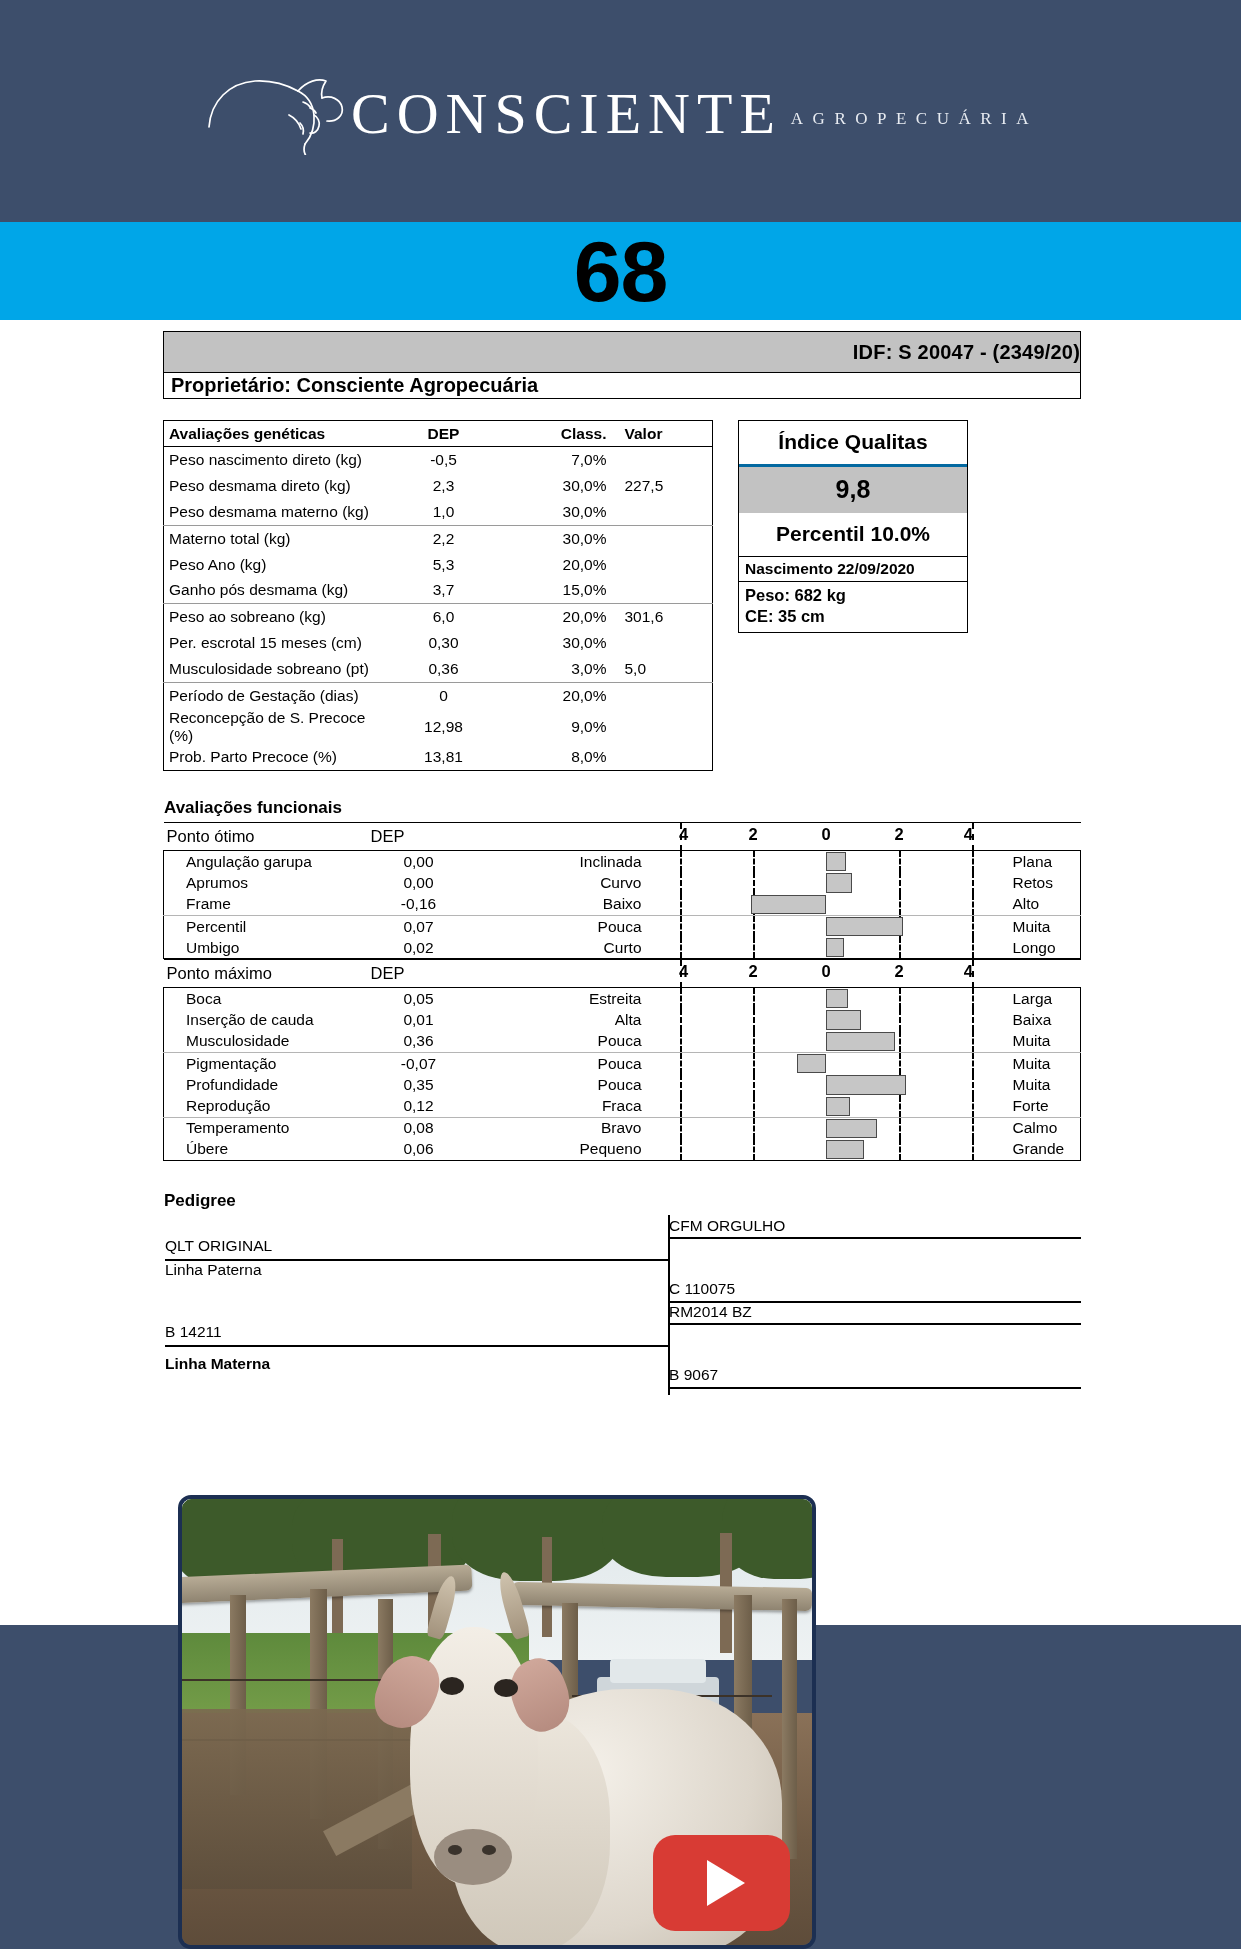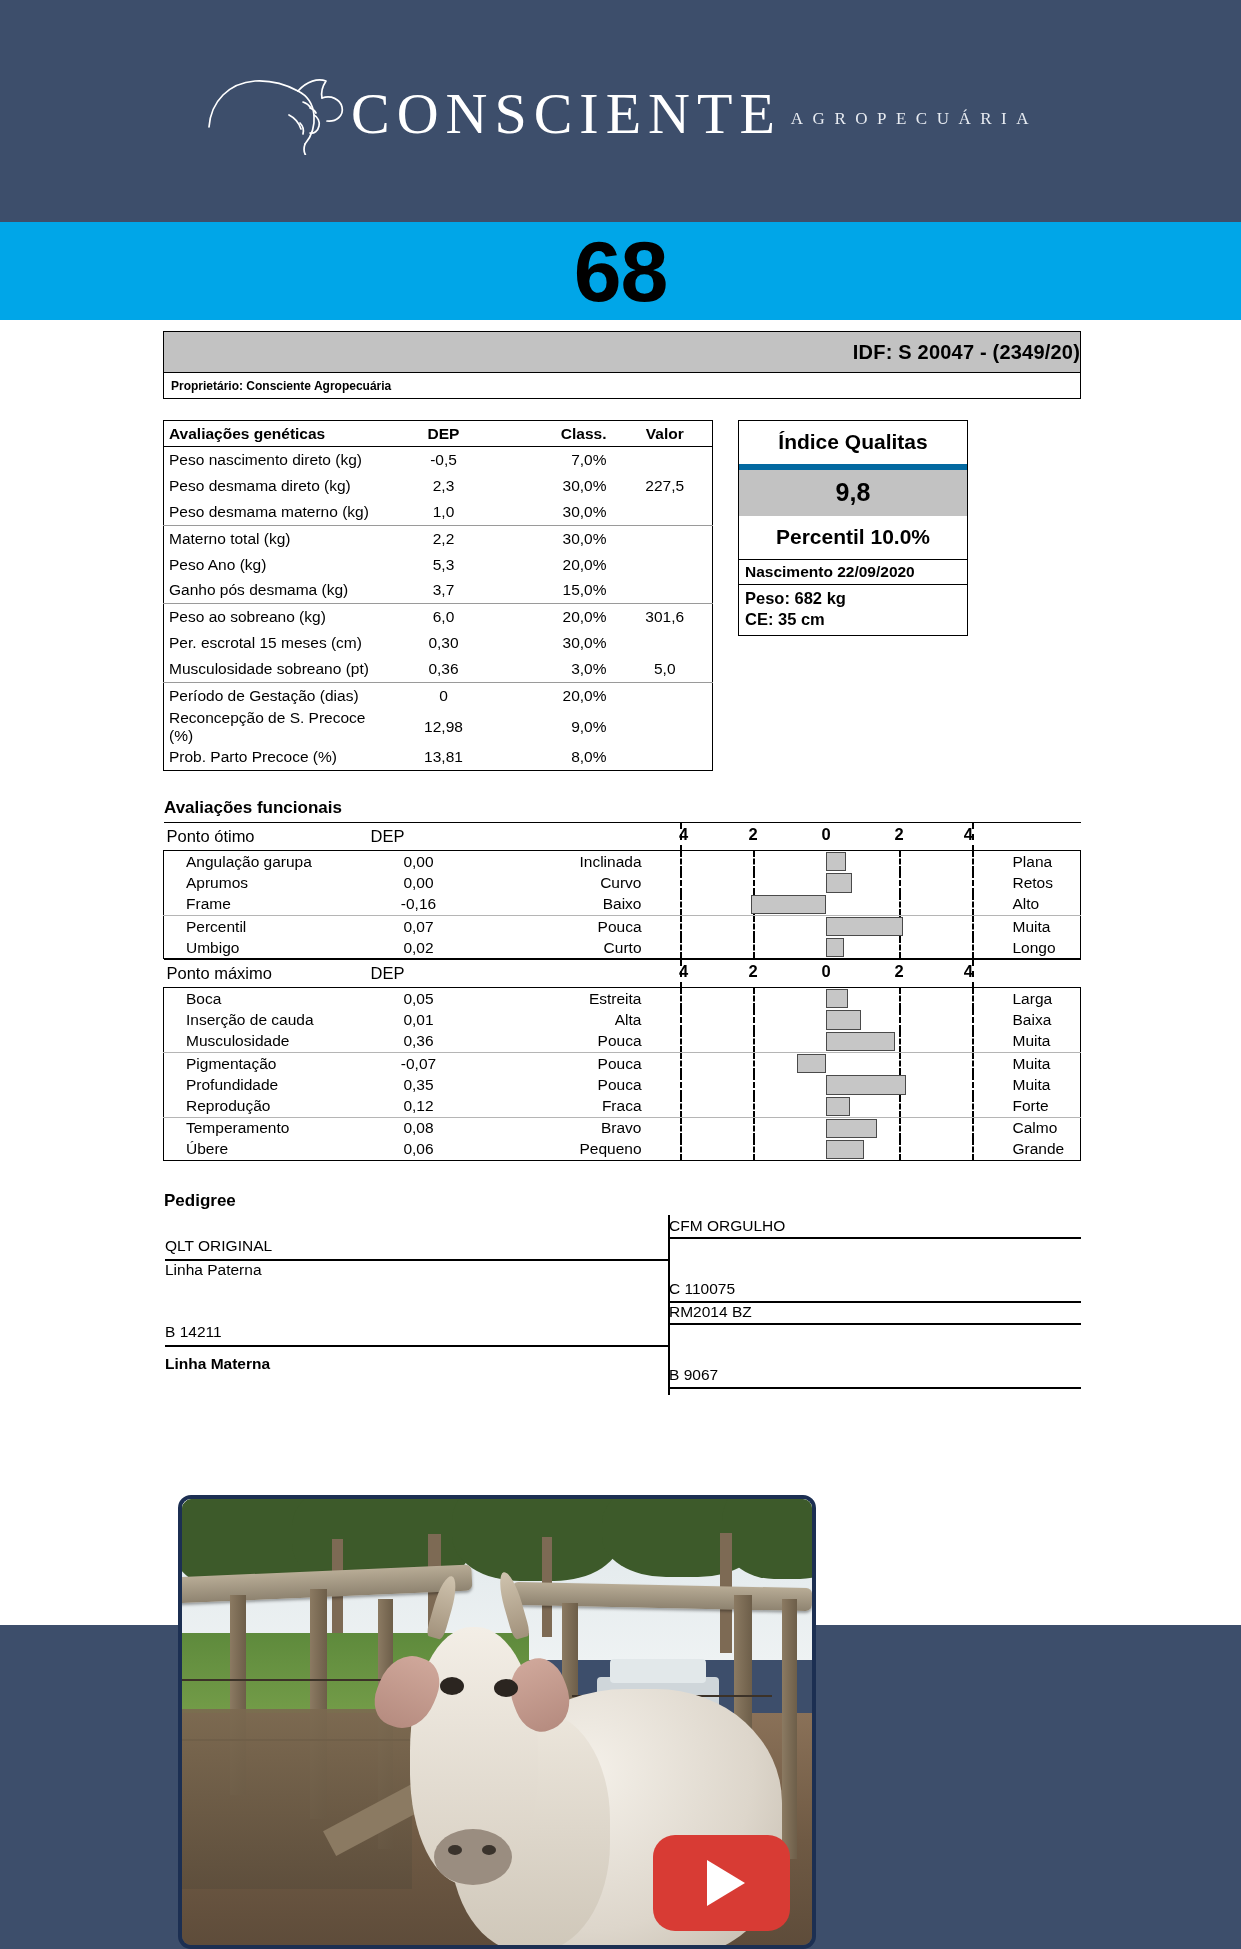"Proprietário: Consciente Agropecuária" .owner-bar span { font-size: 12px -> 20px }
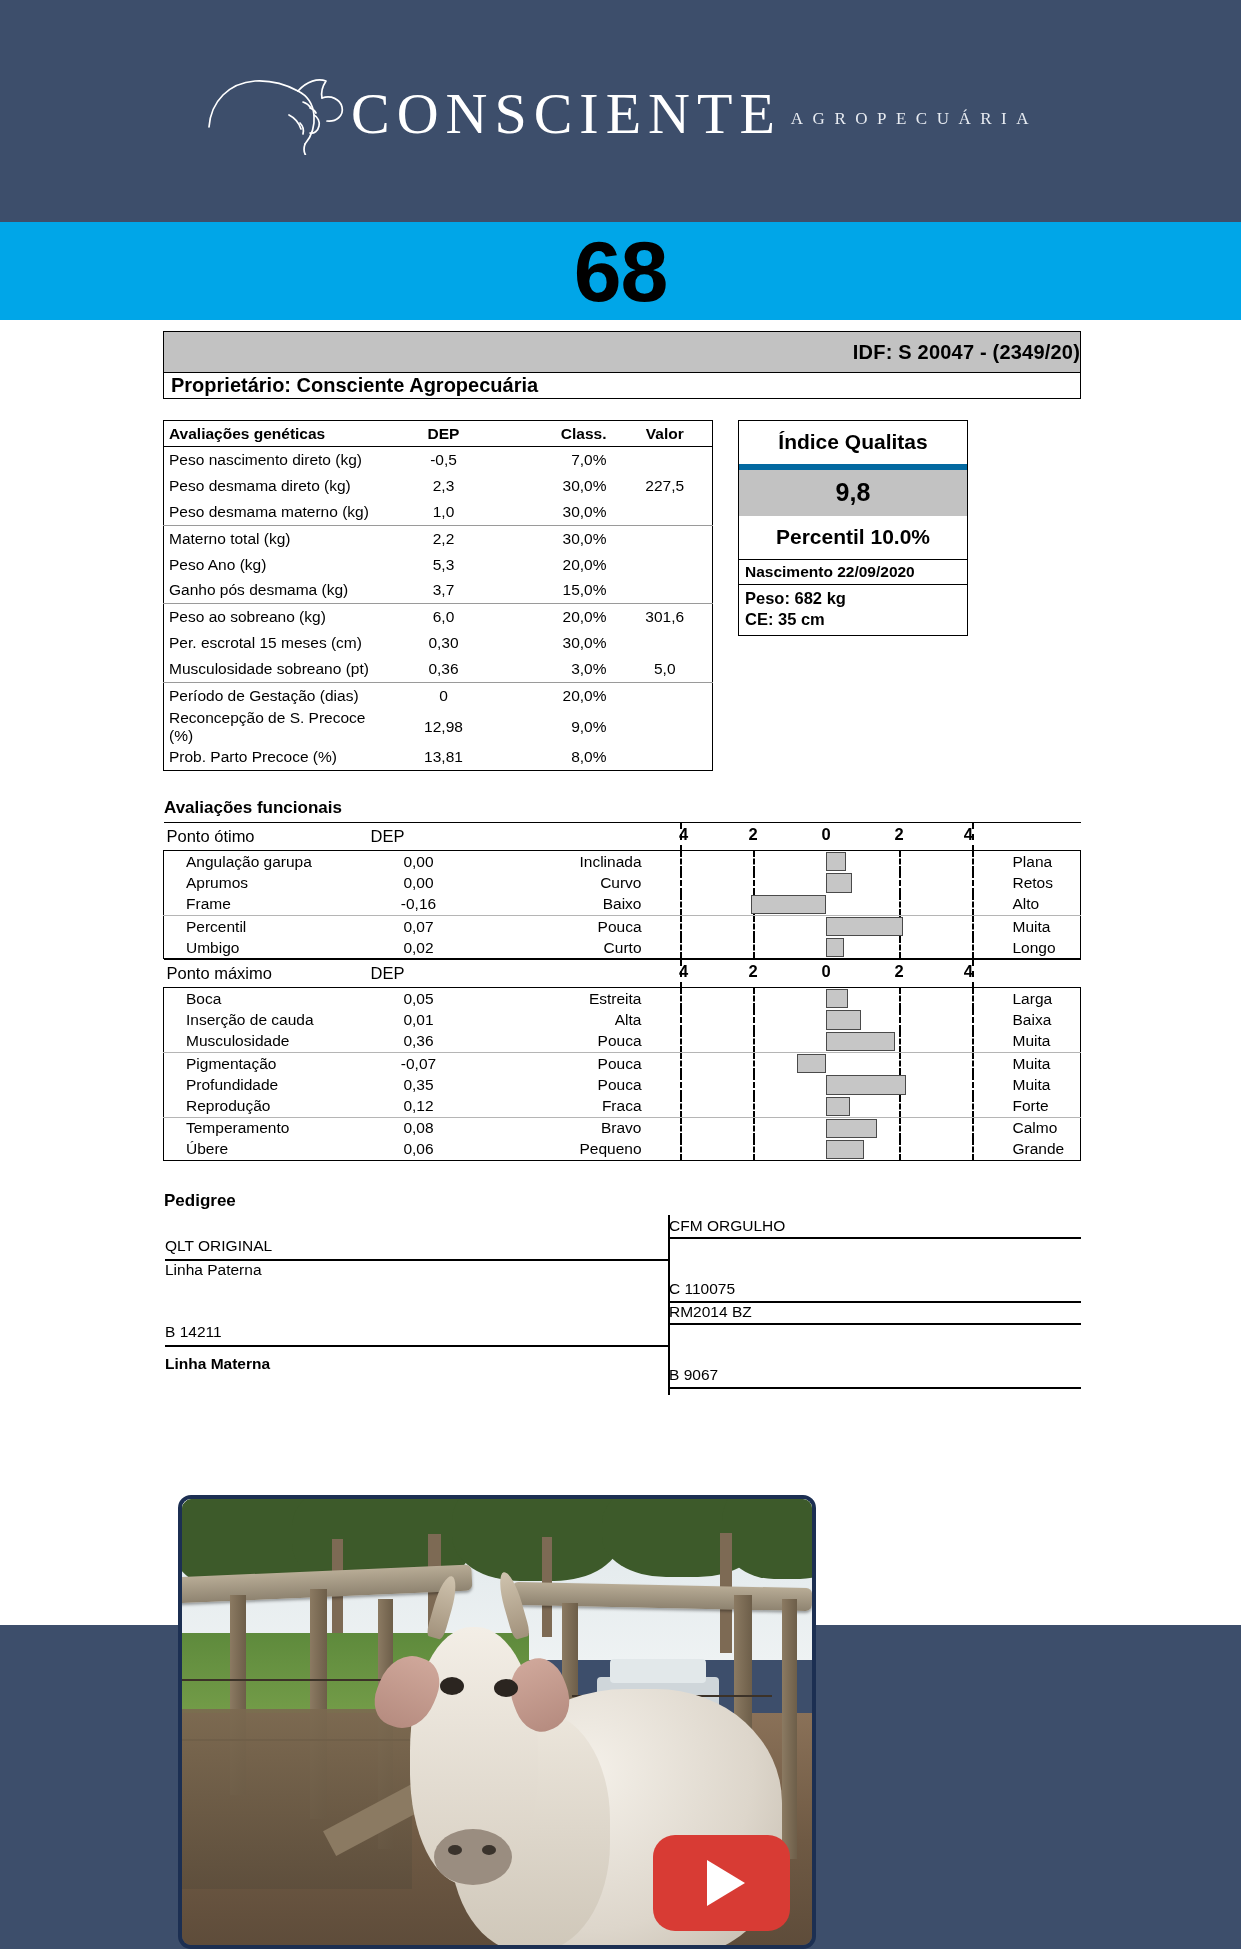"Valor" table.gen th.c-val, table.gen td.c-val { text-align: center -> left }
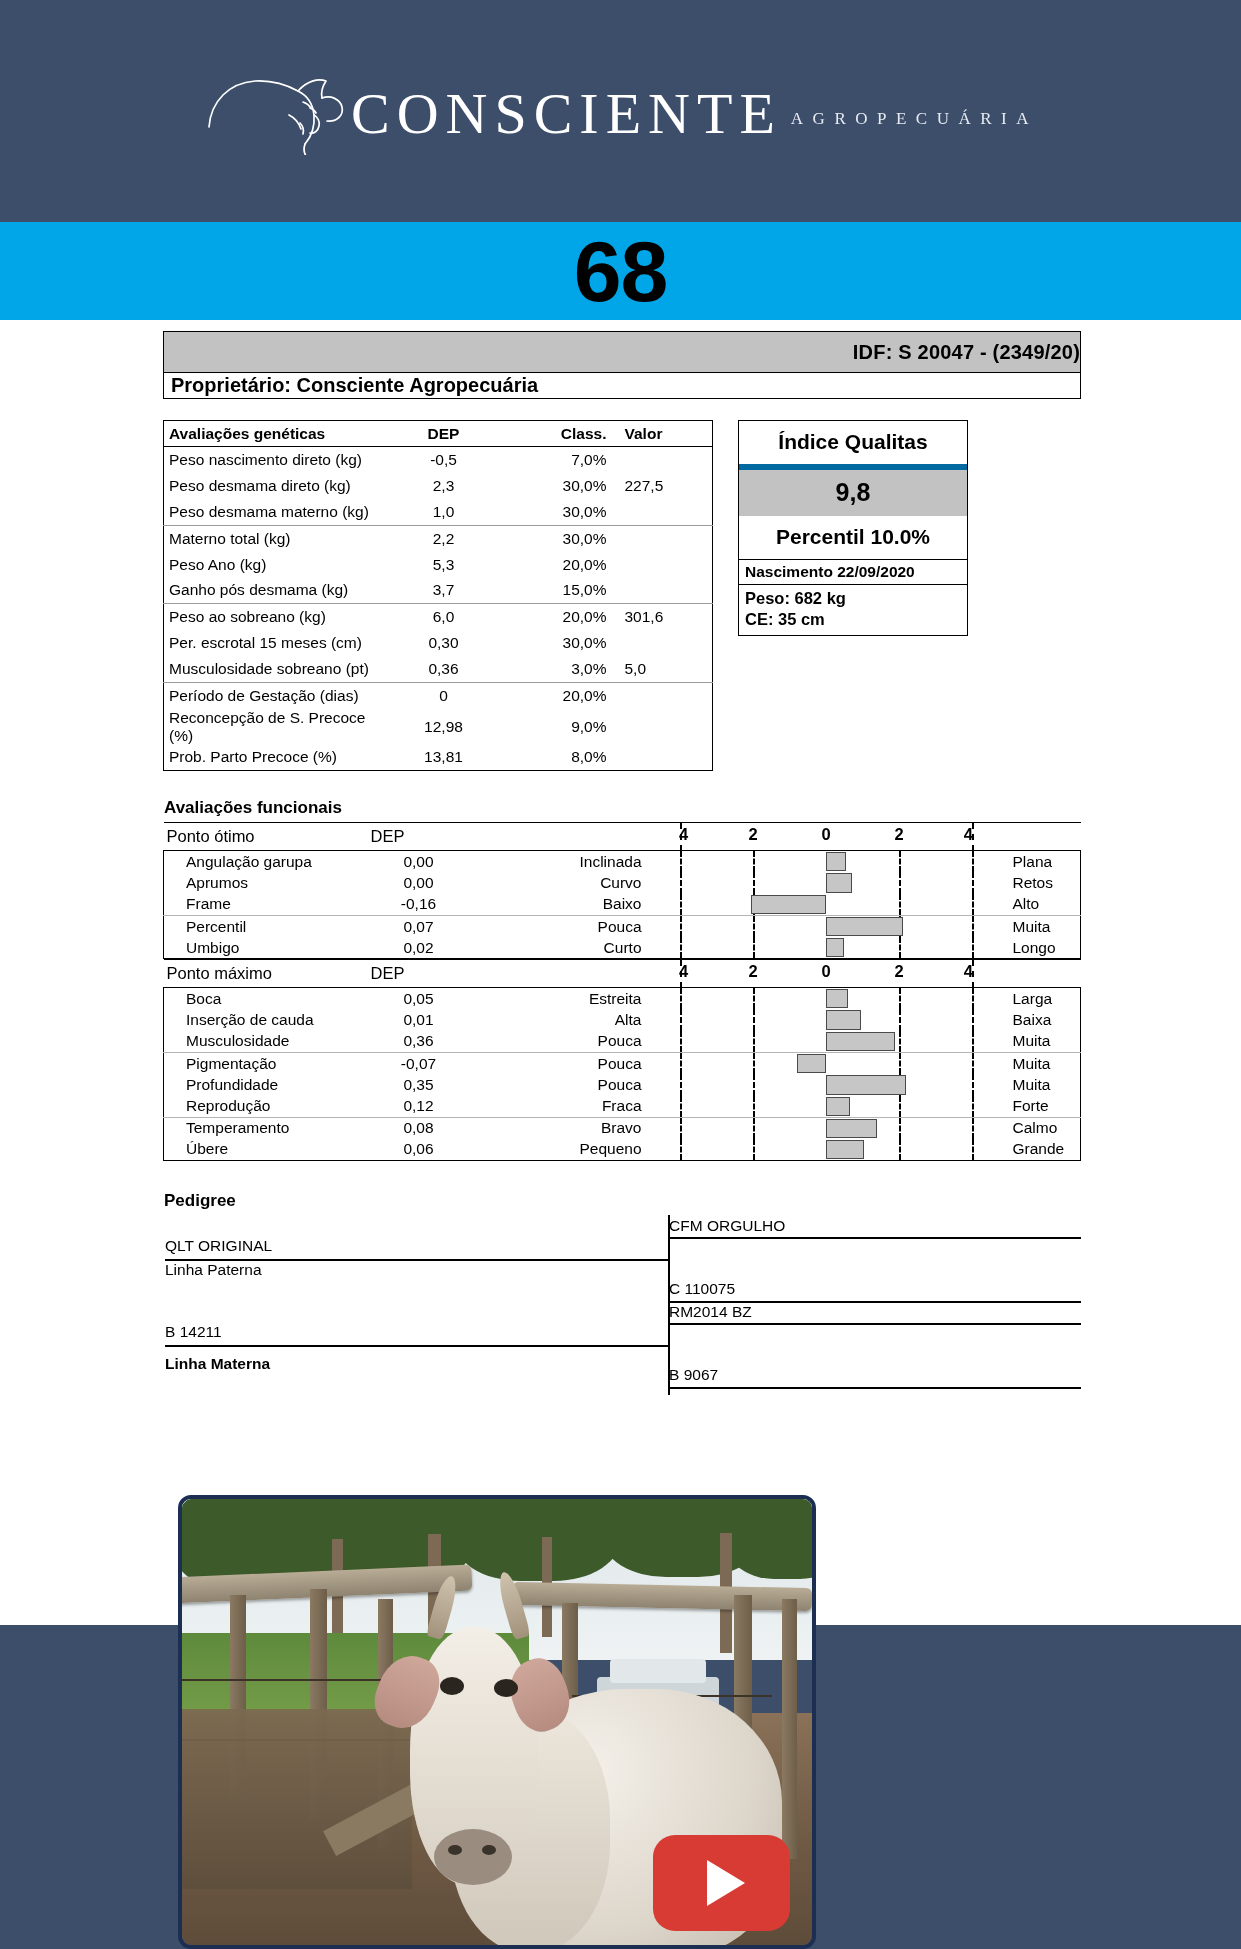"9,8" .idx-val { border-top: 6px solid #0369a1 -> 3px solid #0369a1 }
